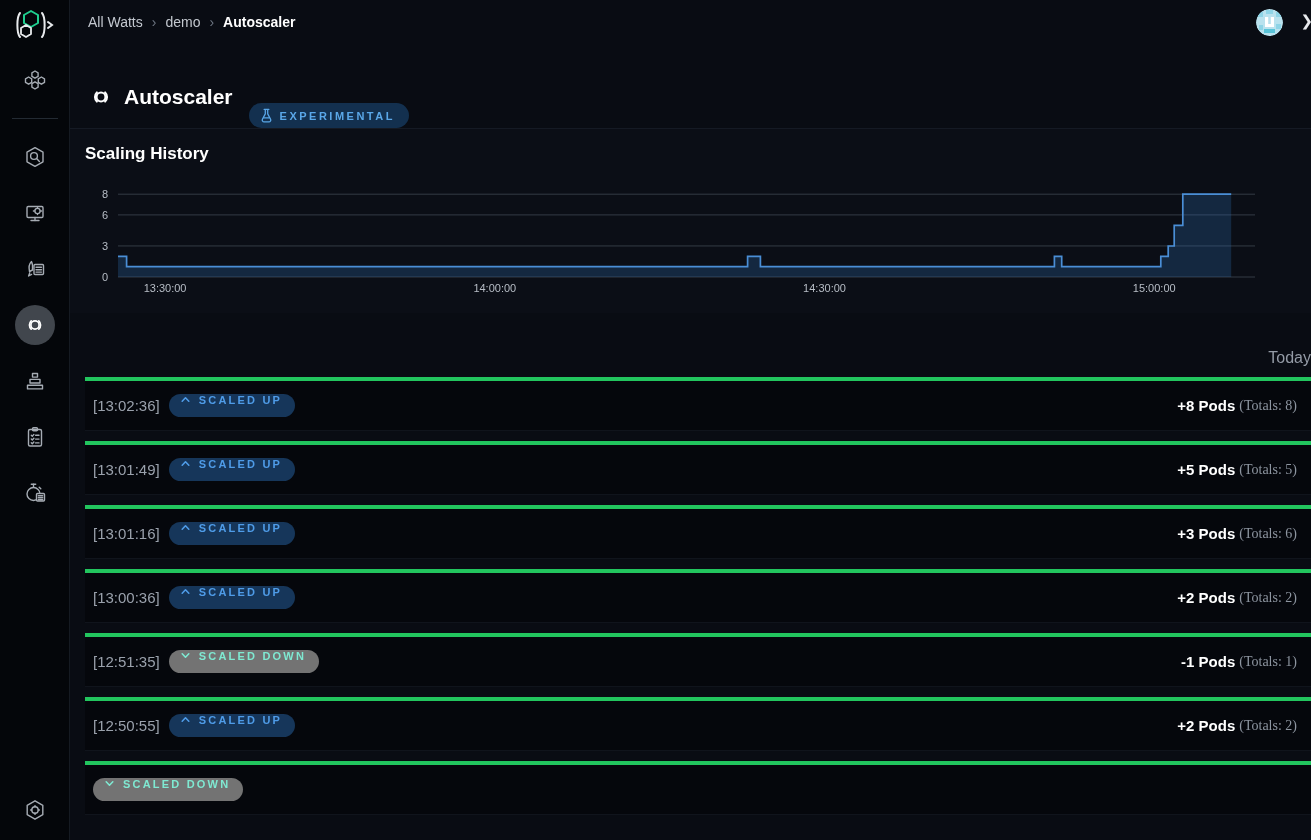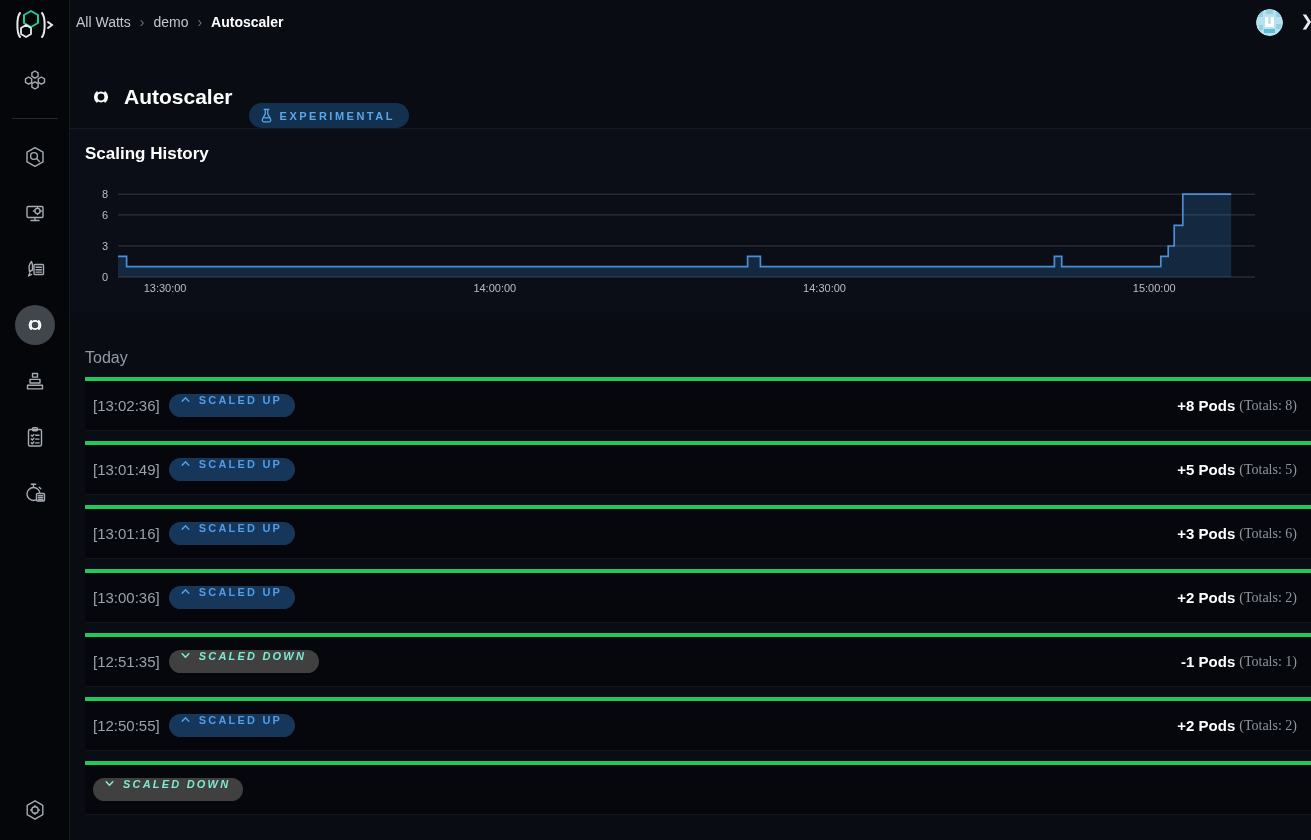"All Watts" .breadcrumb { left: 6px -> 18px }
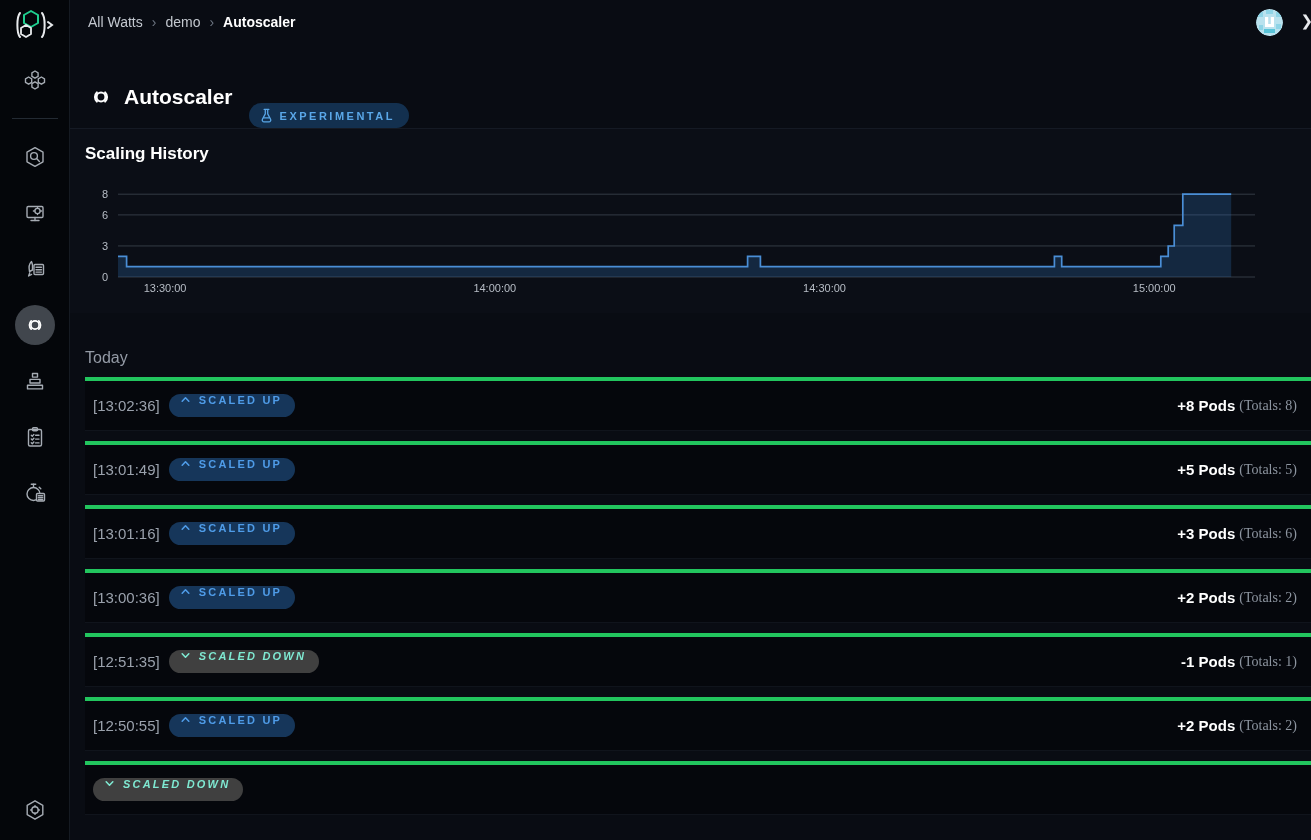"Today" .events-group { text-align: none -> right }
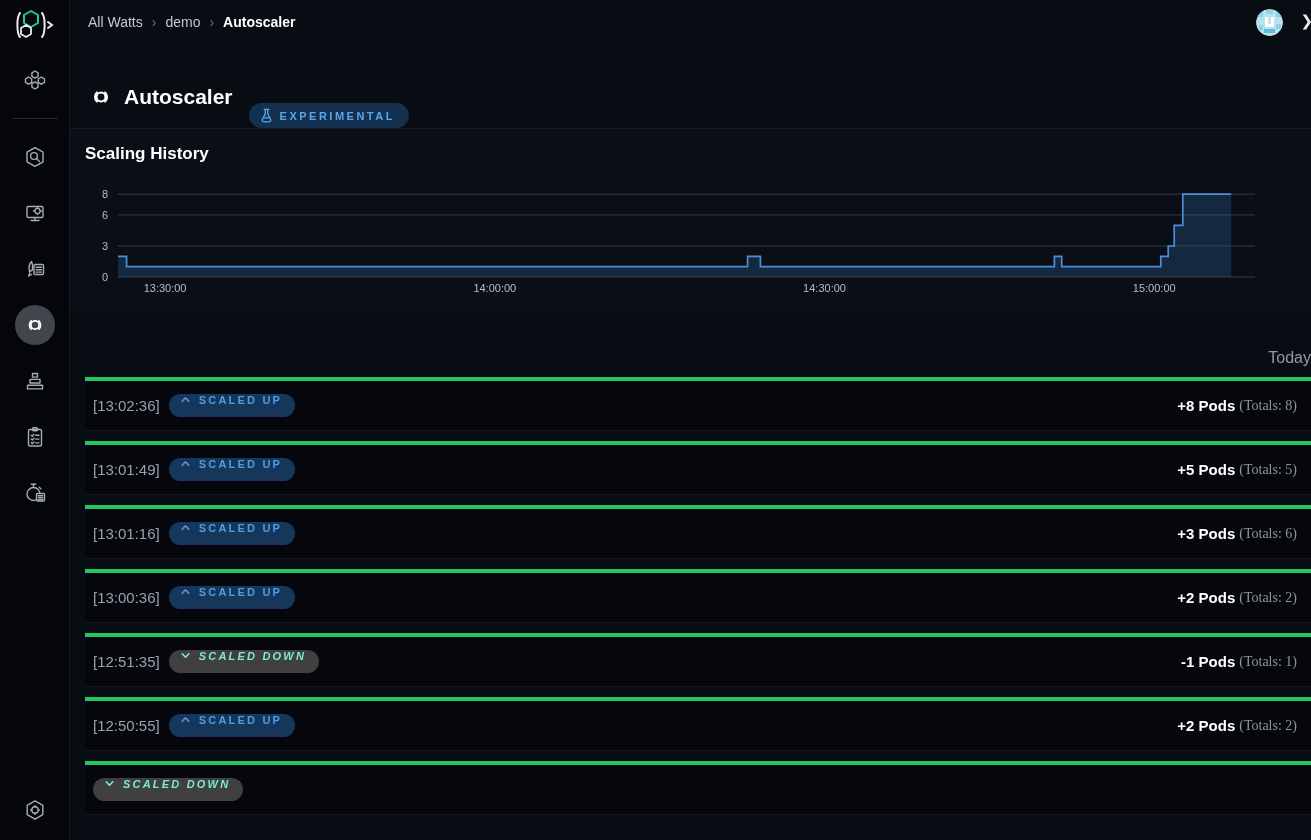"SCALED DOWN" .event-badge.down { background: #404040 -> #737373; font-style: italic -> none }
